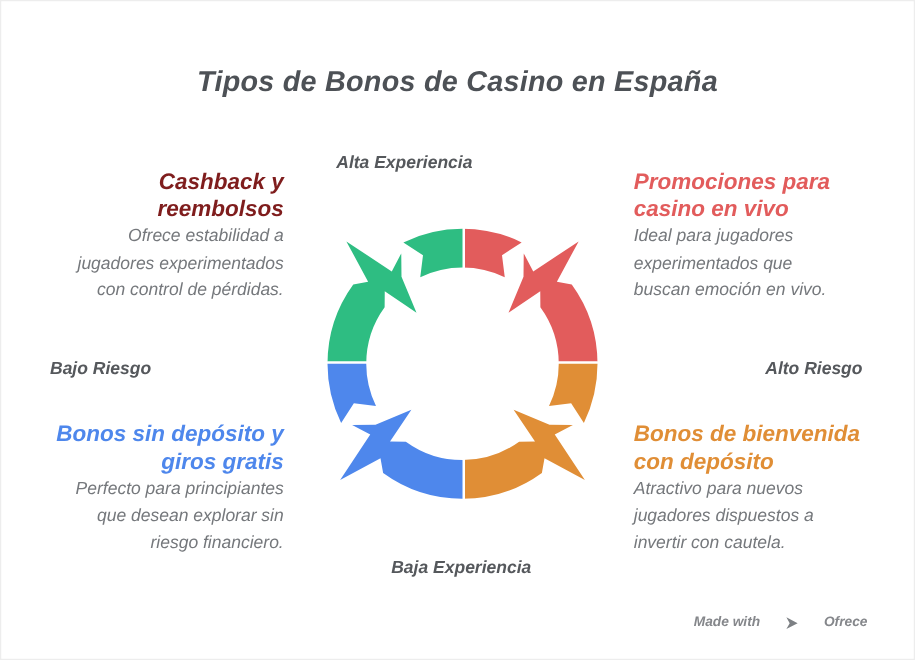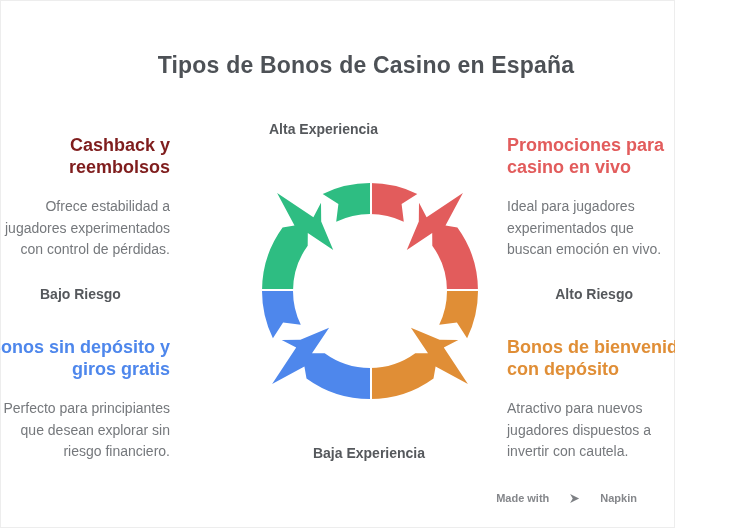"Tipos de Bonos de Casino" .canvas { font-style: none -> italic; width: 675px -> 732px }
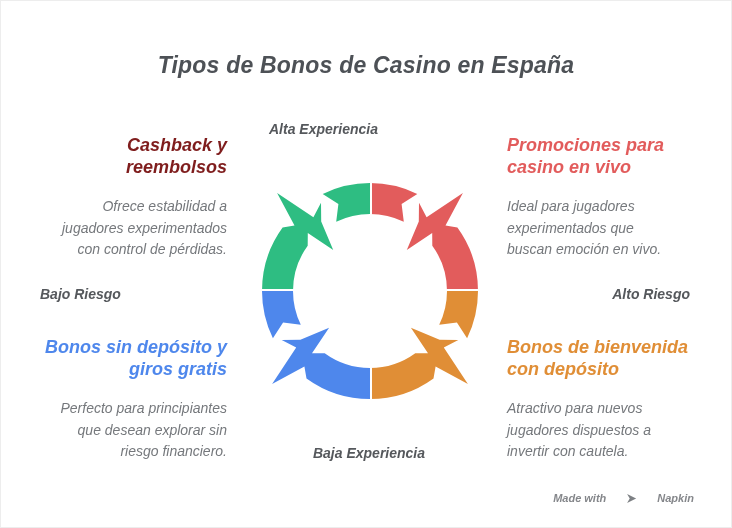"Ofrece estabilidad a" .qblock .ds { margin-top: 18px -> none }
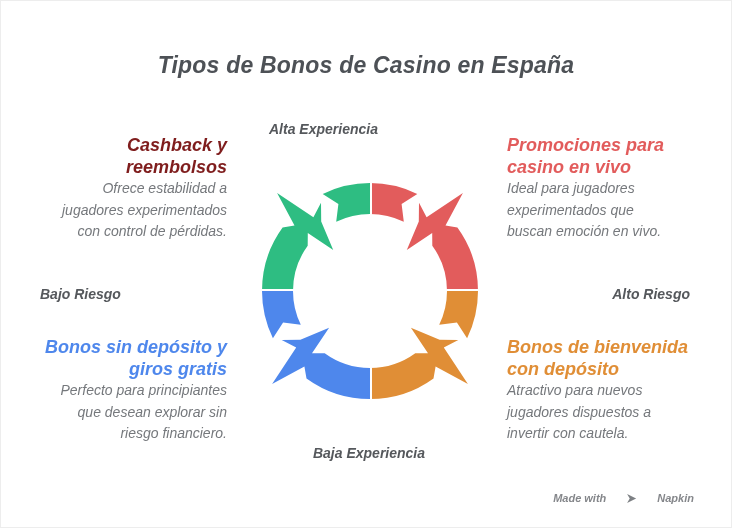"Napkin" span { text: Napkin -> Ofrece }
